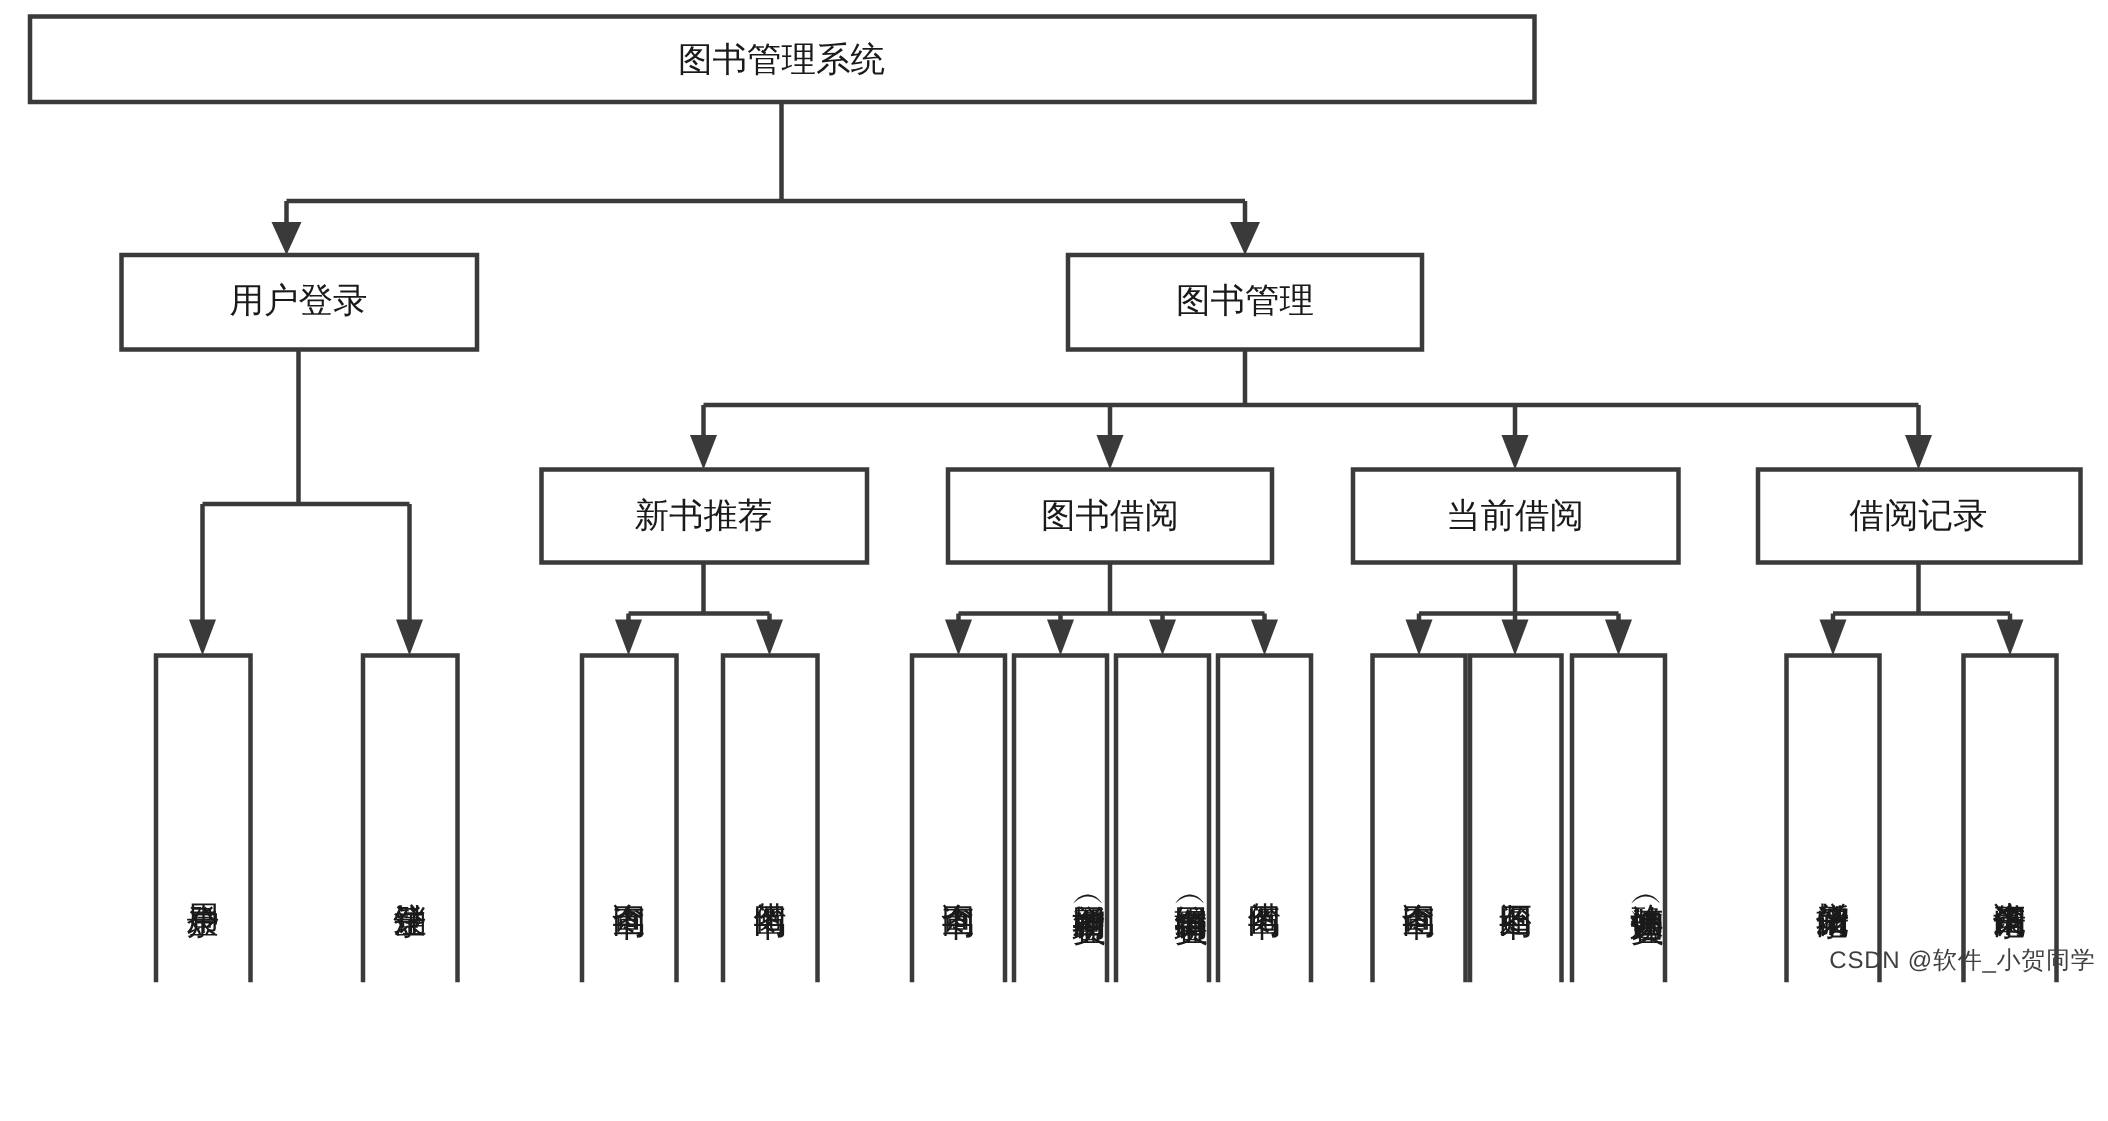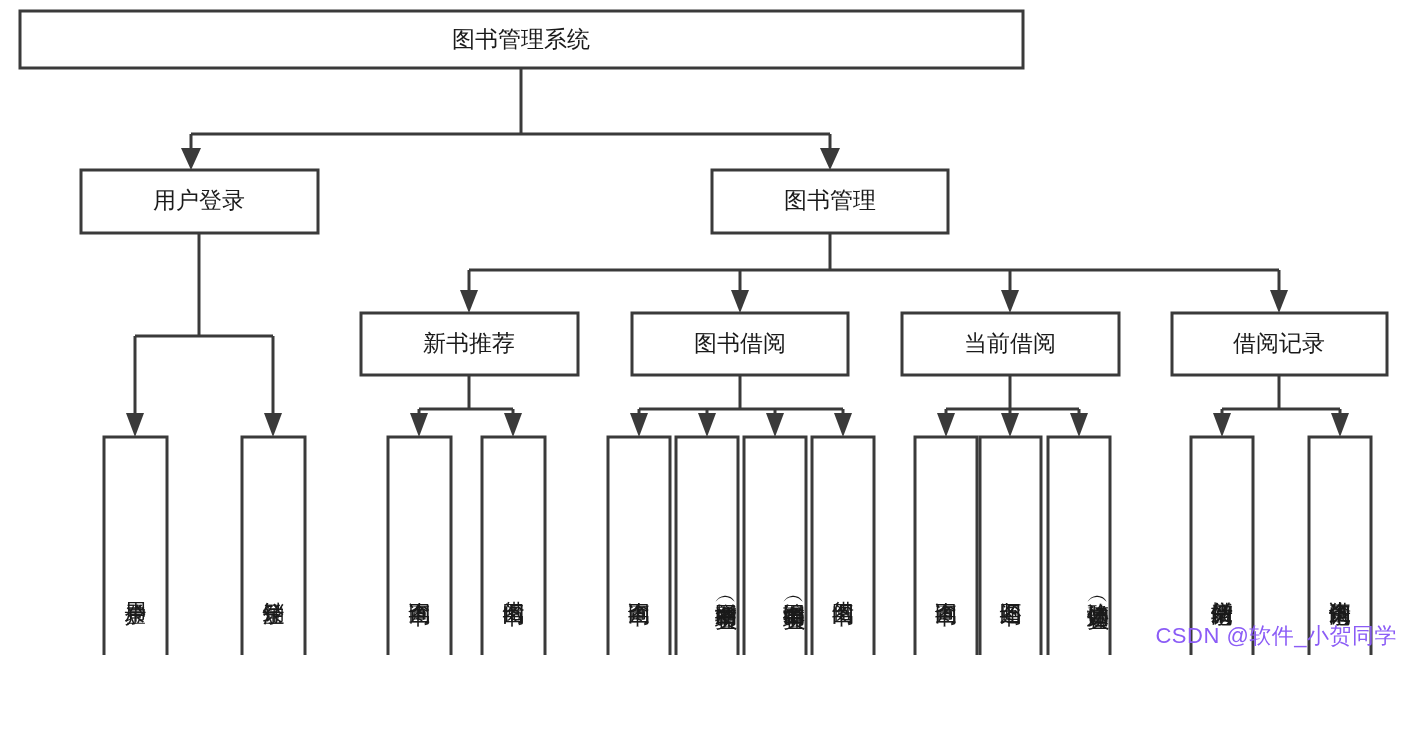"CSDN @软件_小贺同学" .watermark { color: #8b5cf6 -> #404040; font-size: 22px -> 16px }
